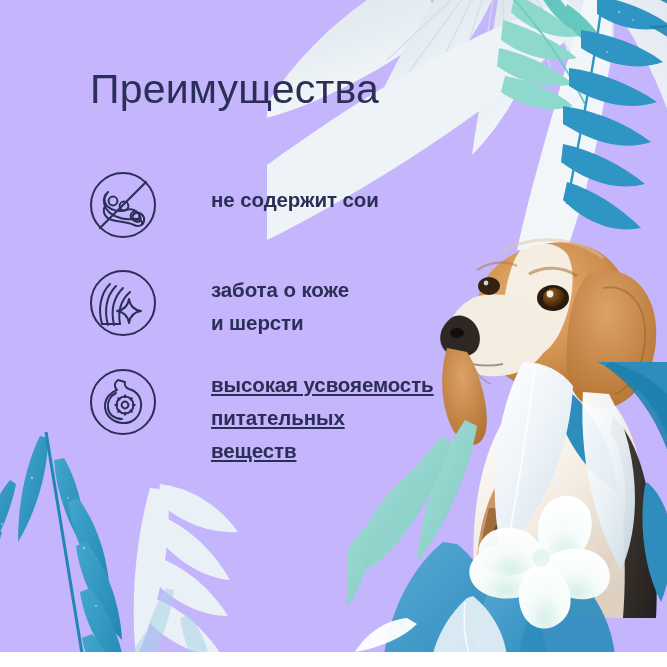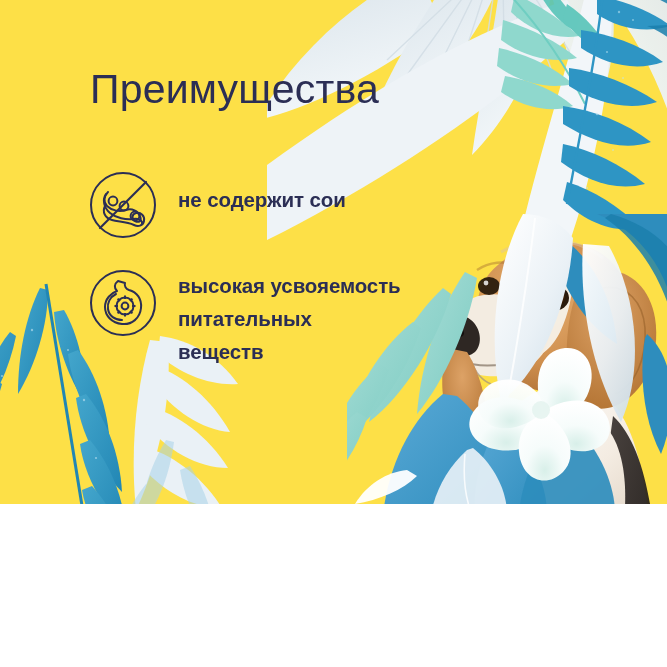"Преимущества" #page { background: #fde047 -> #c4b5fd; height: 504px -> 652px }
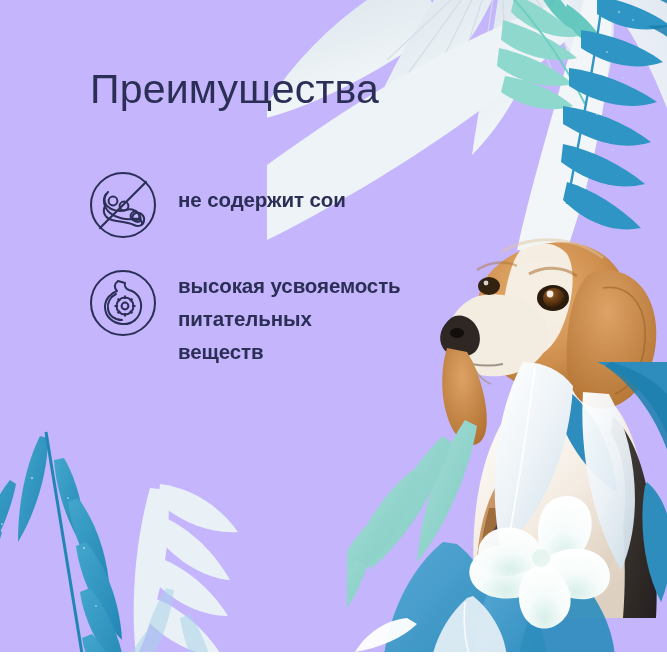"не содержит сои" .benefit-item { gap: none -> 33px }
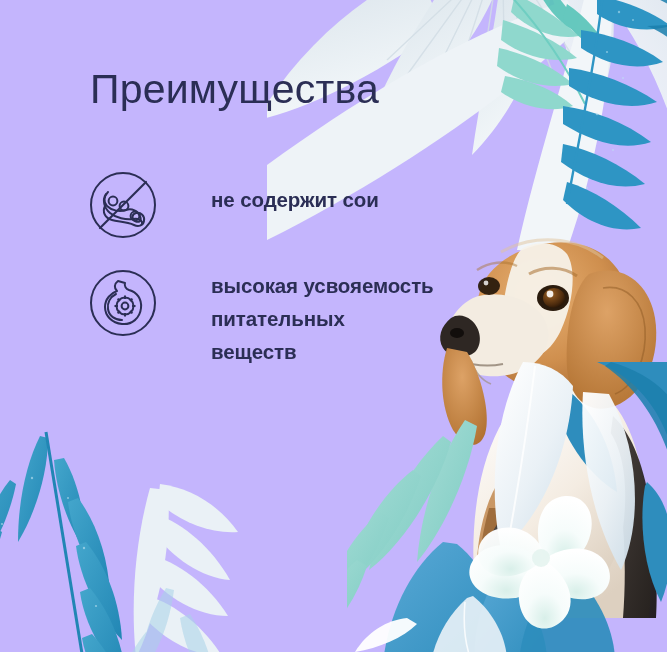"забота о коже" div.benefit-item { html: none -> <div> <span> <svg> <circle></circle> <path></path> <path></path> <path></path> <path></path> <path></path> <path></path> </svg> </span> <span>забота о коже и шерсти</span> </div> }
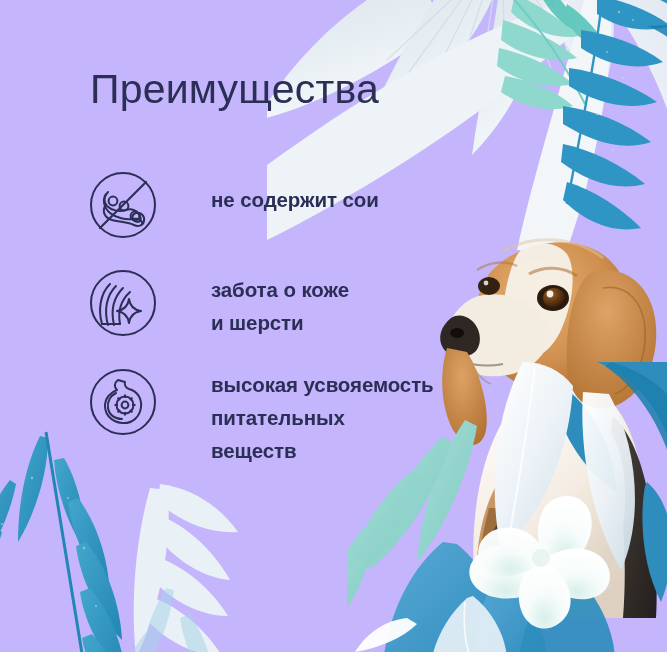"высокая усвояемость" .benefit-item.i4 .benefit-label { text-decoration: none -> underline }
